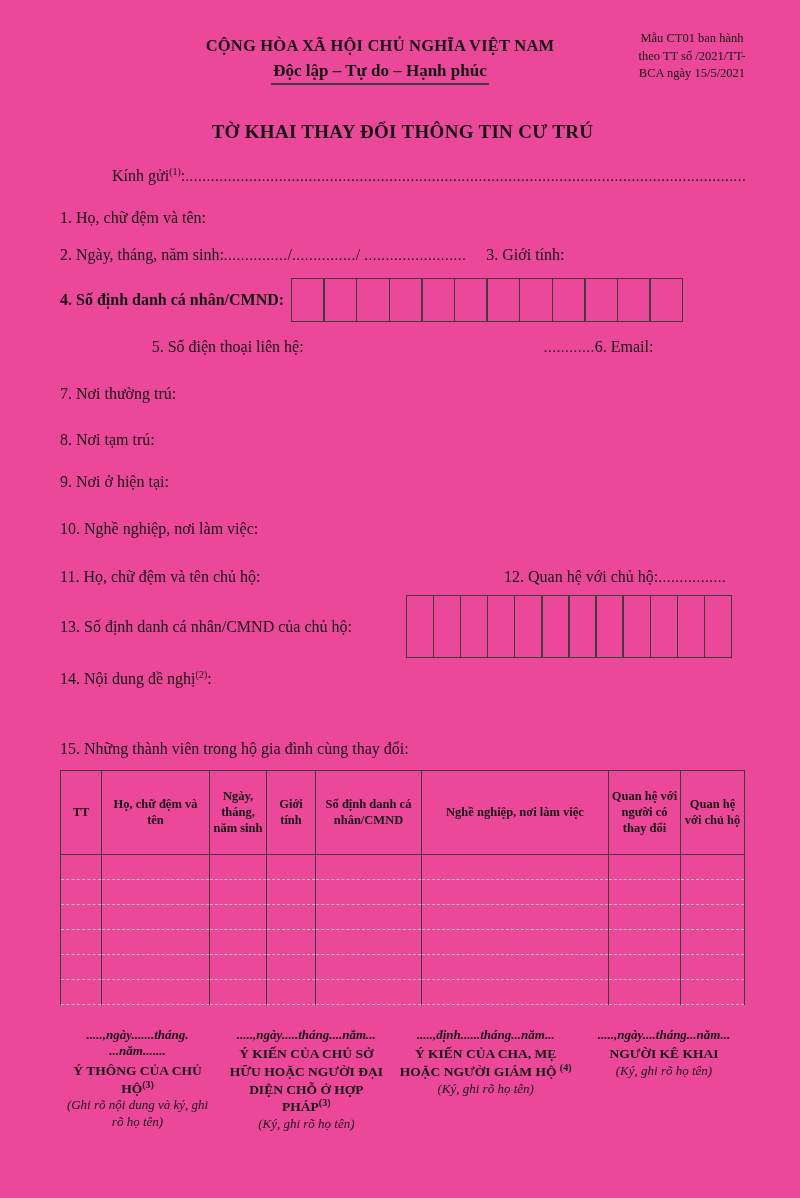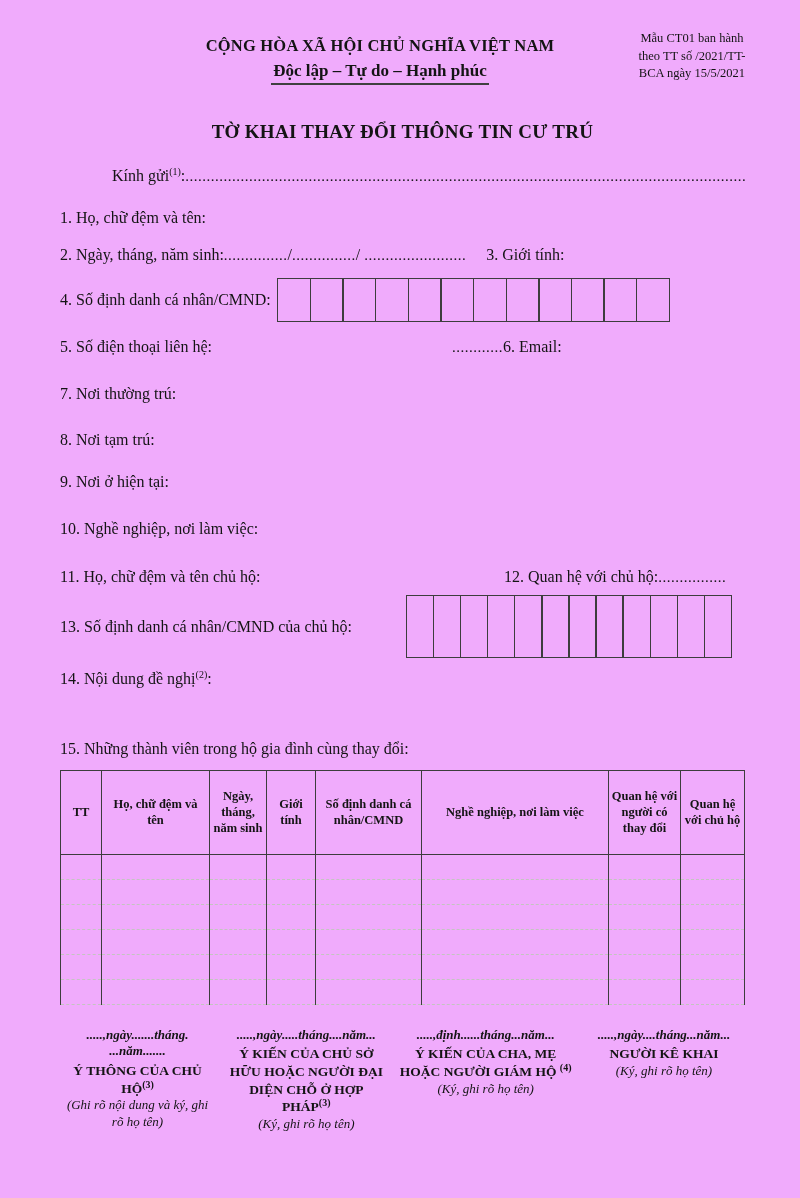"CỘNG HÒA XÃ HỘI CHỦ" .page { background: #f0abfc -> #ec4899 }
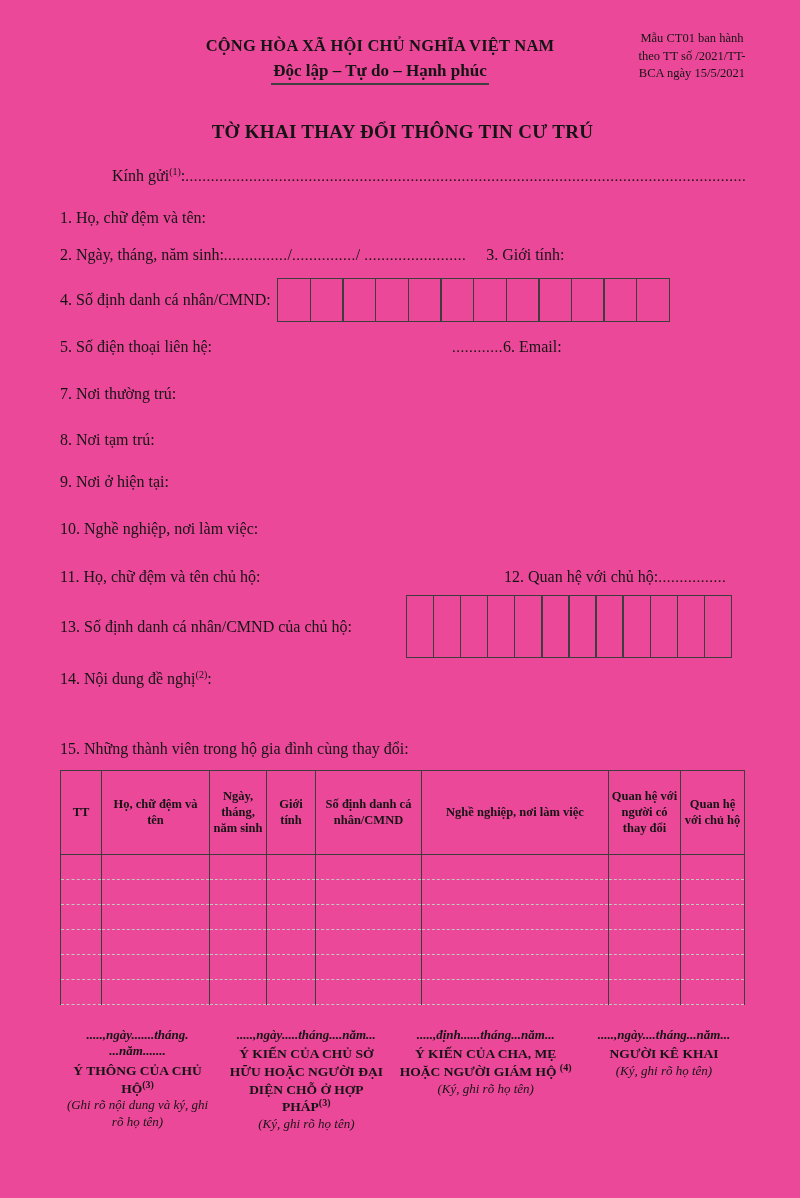"4. Số định danh cá" .row-f4 .lbl { font-weight: none -> bold }
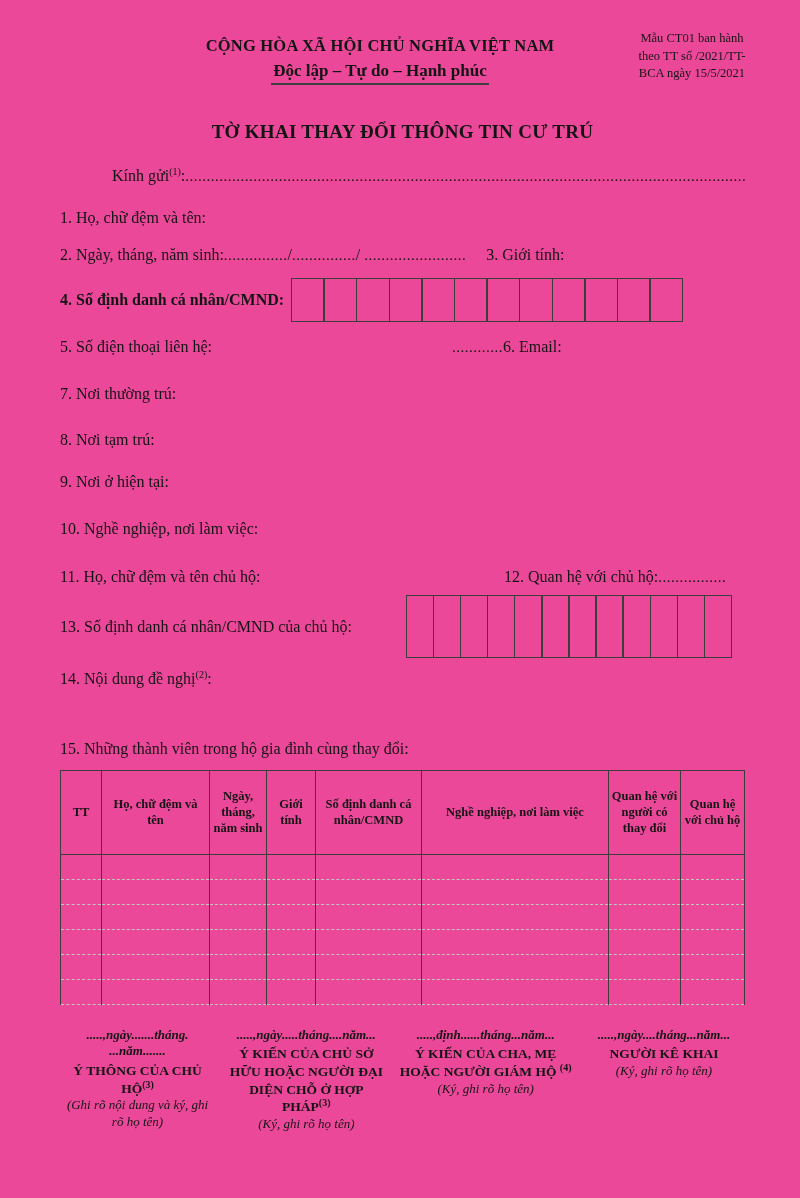"5. Số điện thoại liên" .mt-f5 { justify-content: none -> center }
